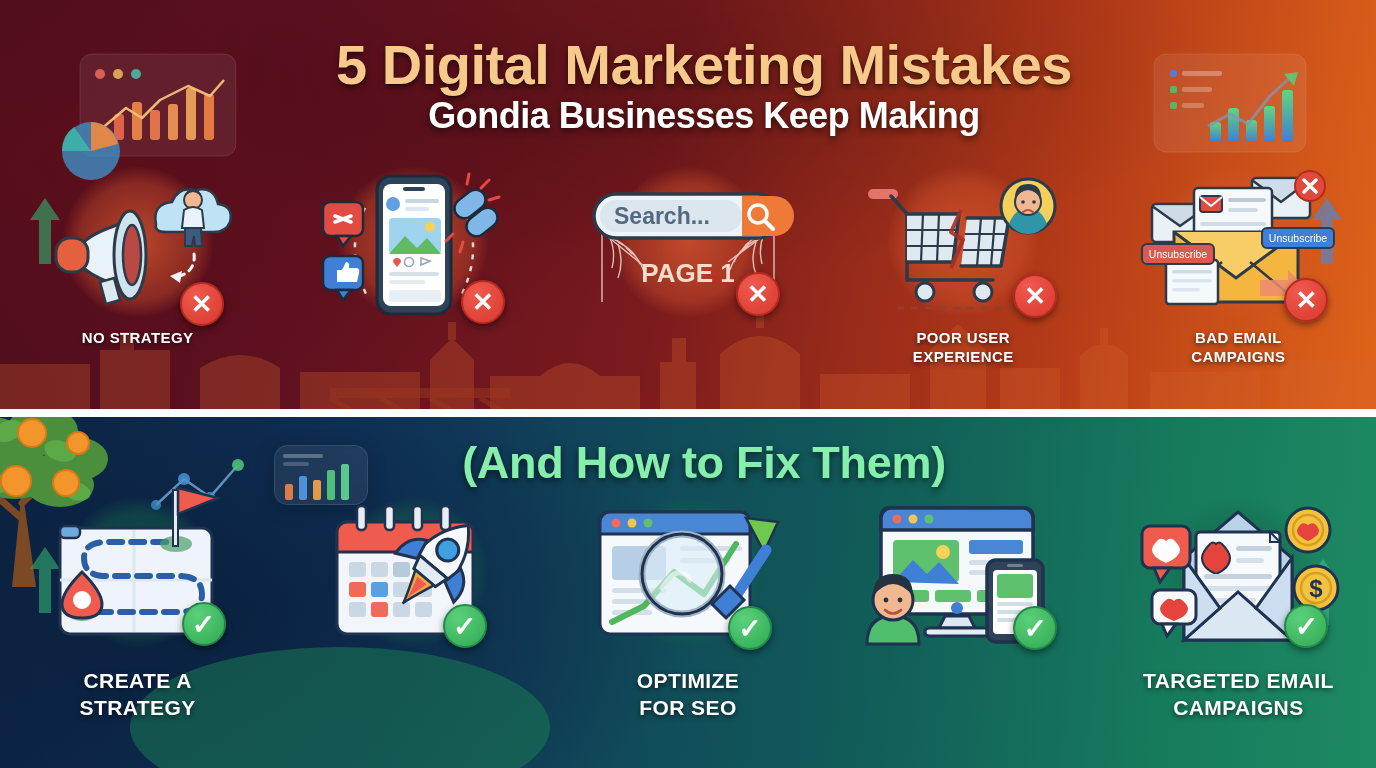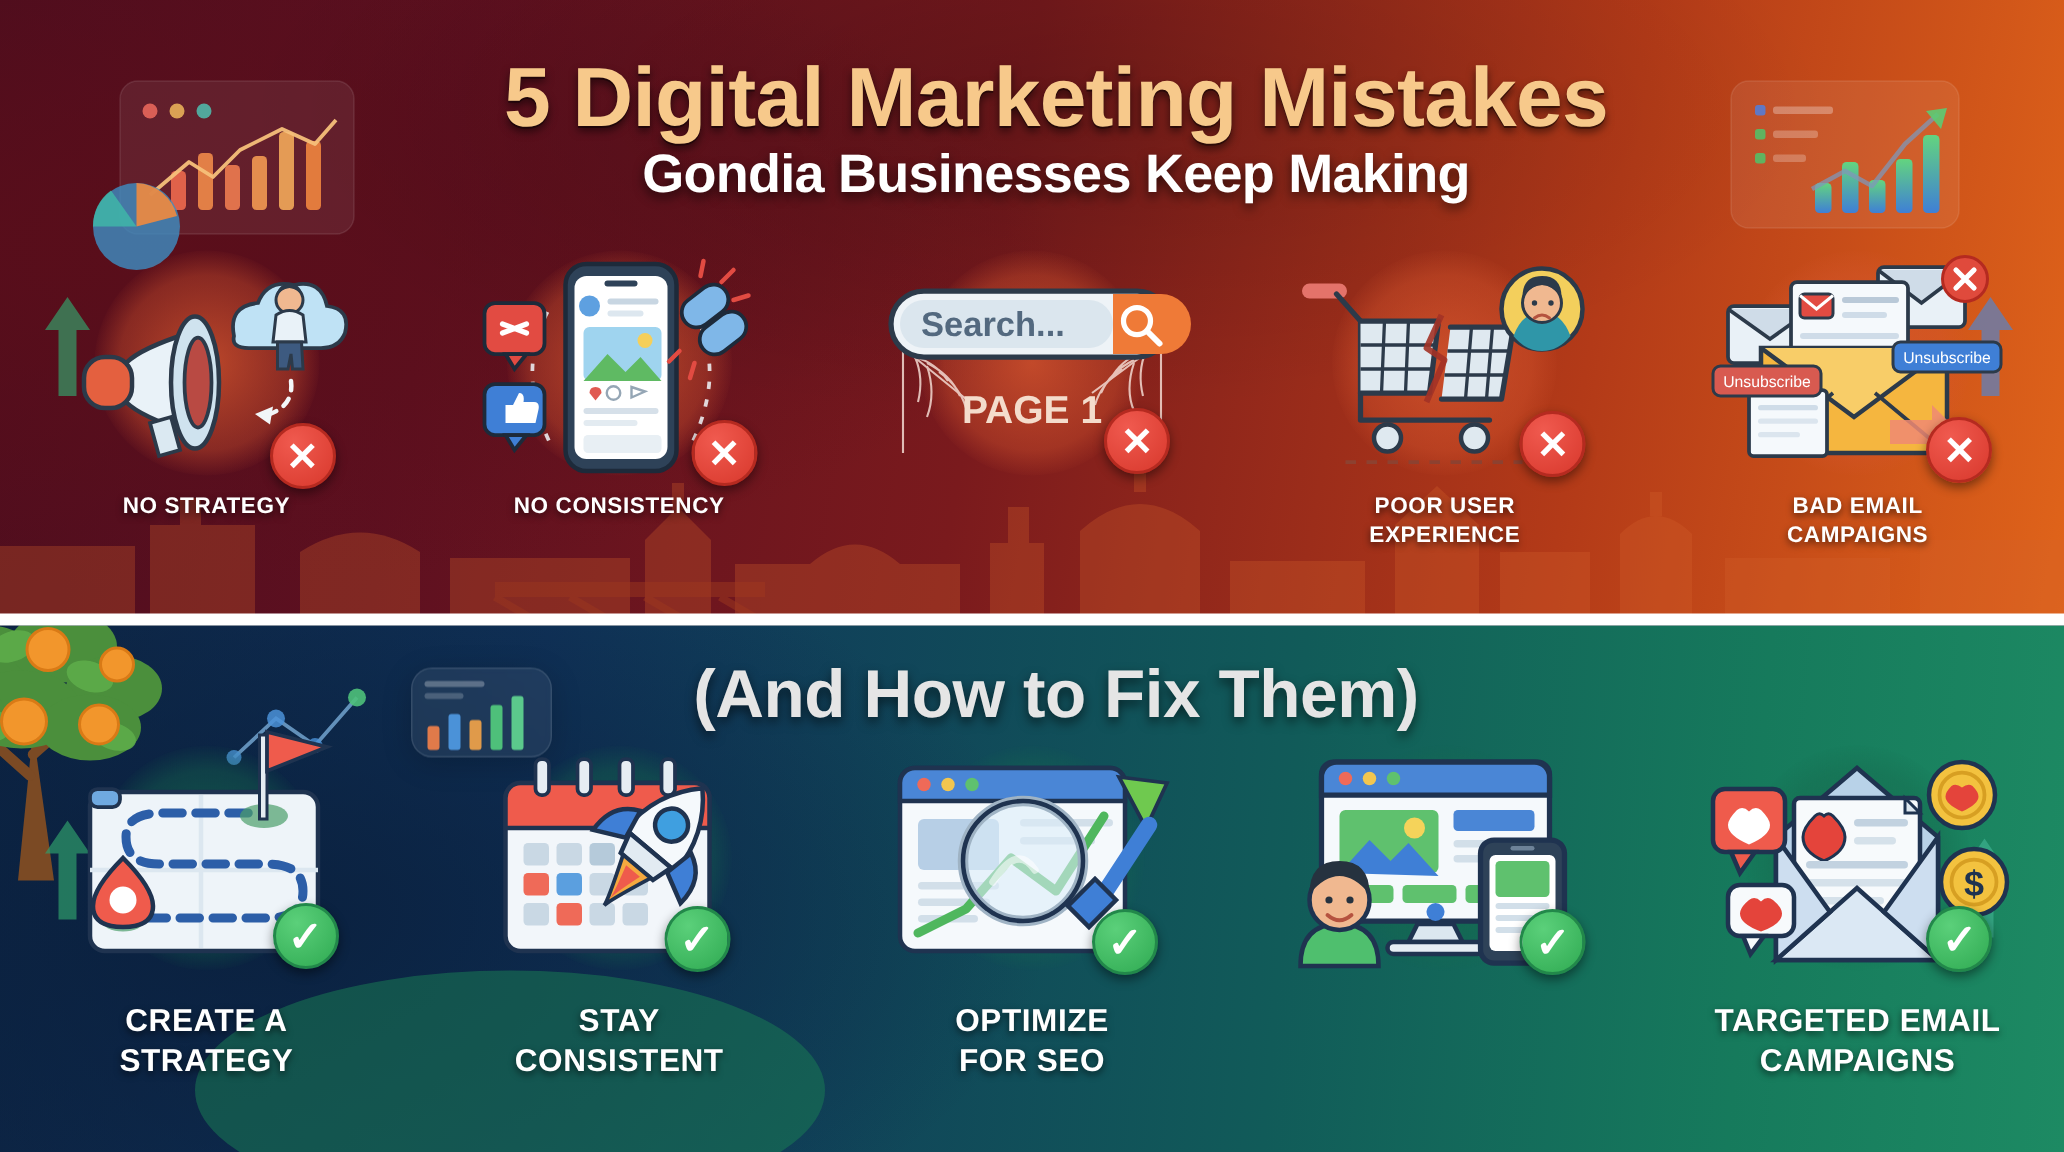"NO CONSISTENCY" div.cell-label { html: <div>NO CONSISTENCY</div> -> none }
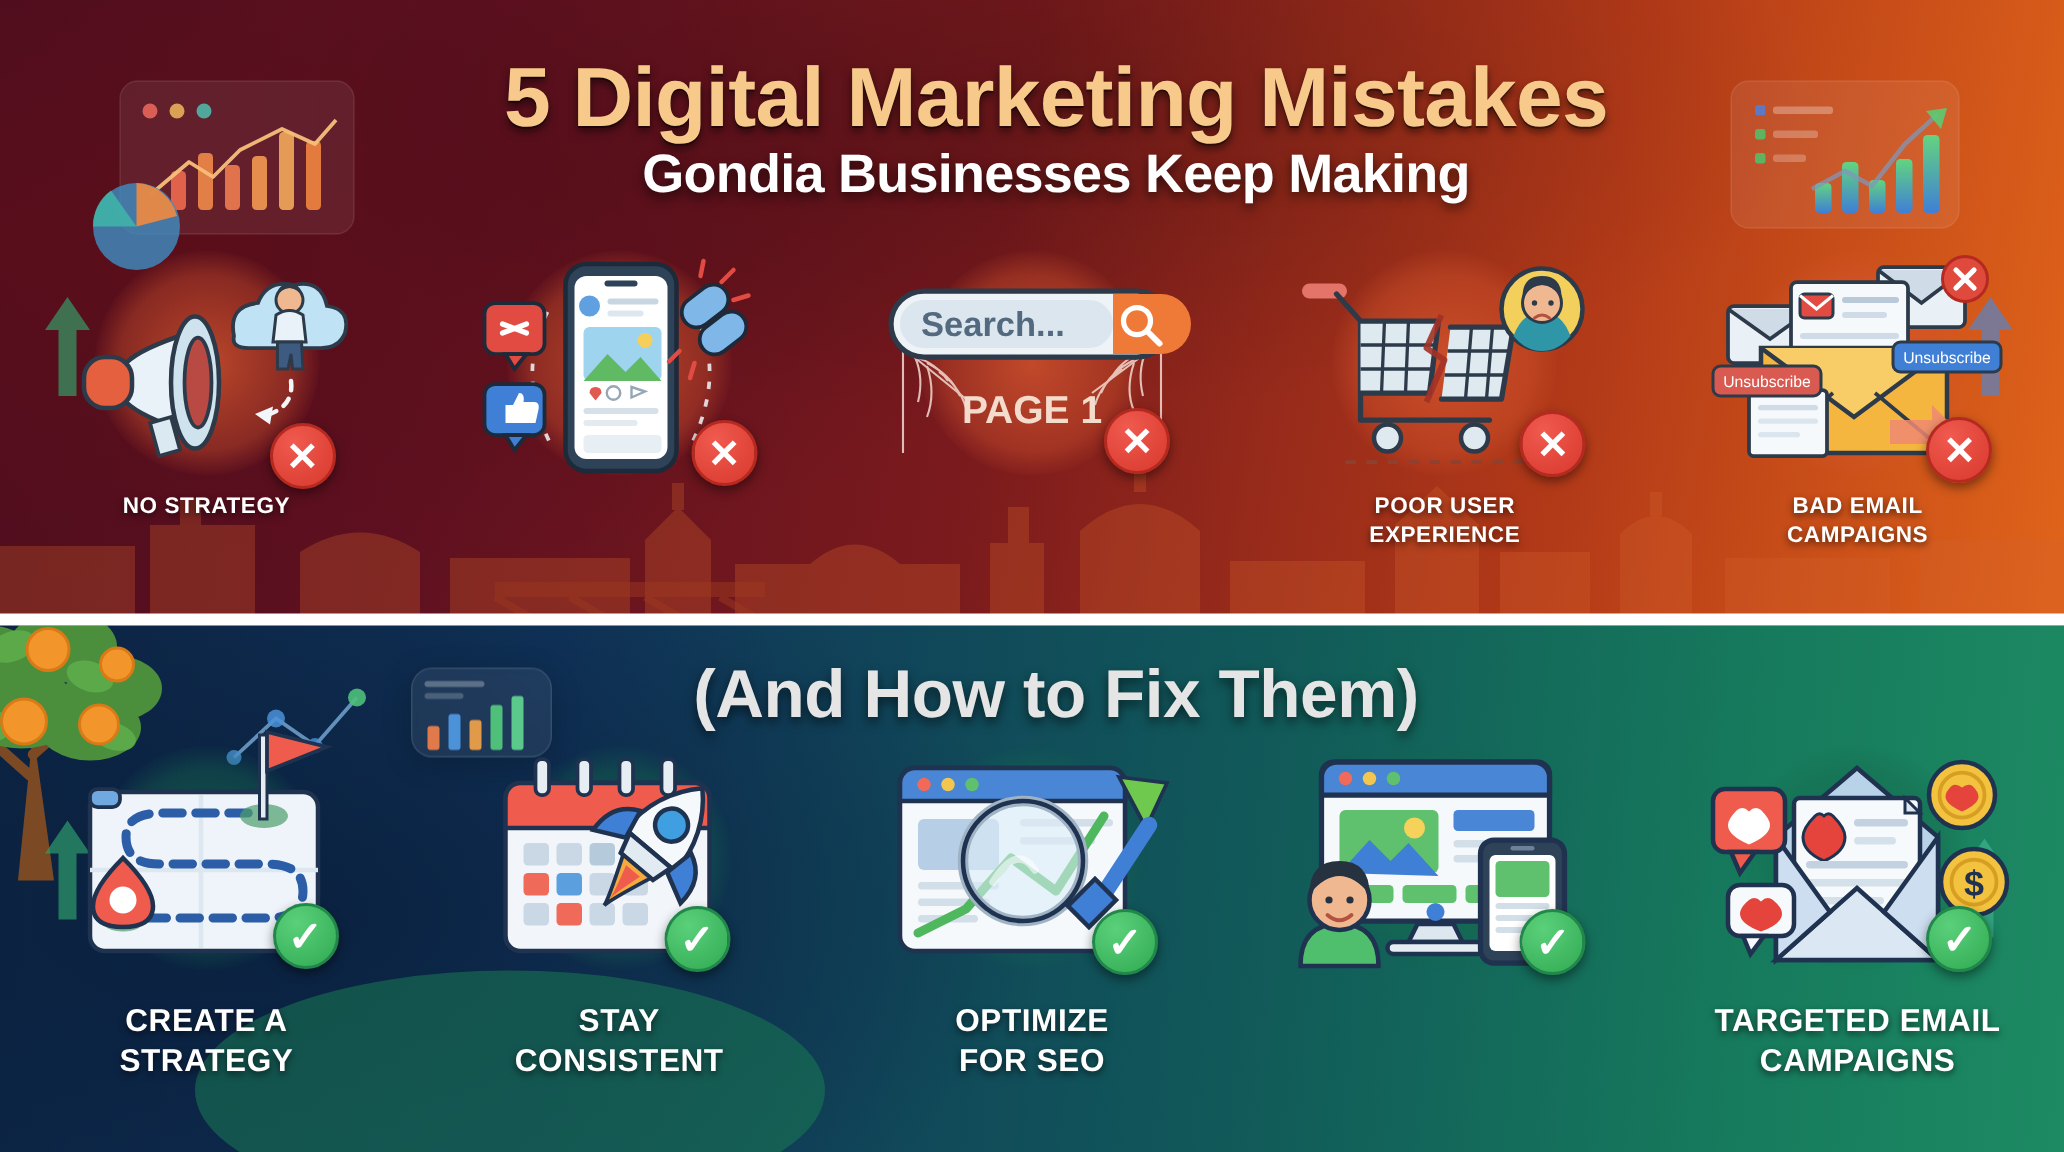"(And How to Fix Them)" .subtitle { color: #e5e5e5 -> #86efac }
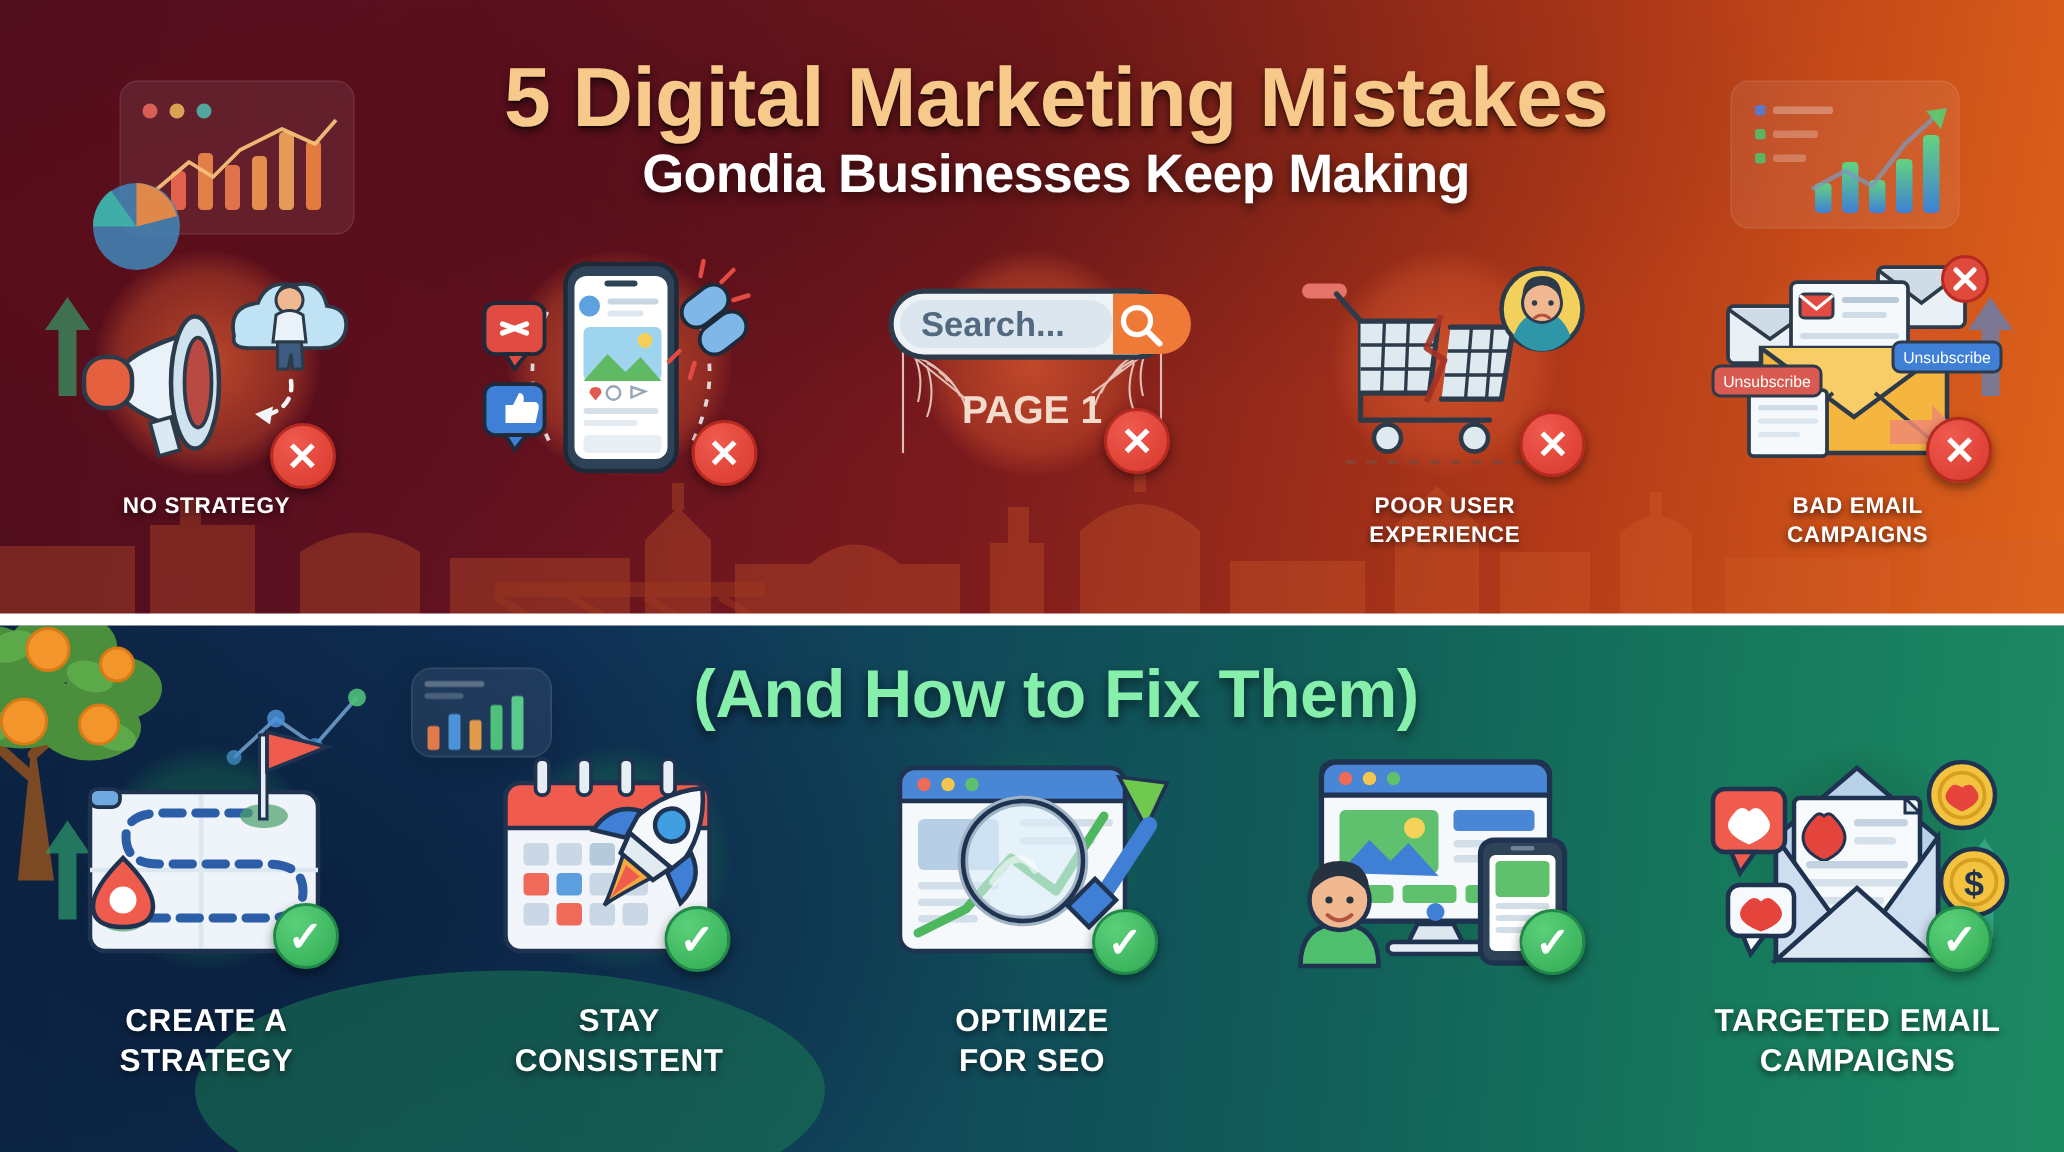"STAY" div.cell-label { html: <div>STAY<br>CONSISTENT</div> -> none }
